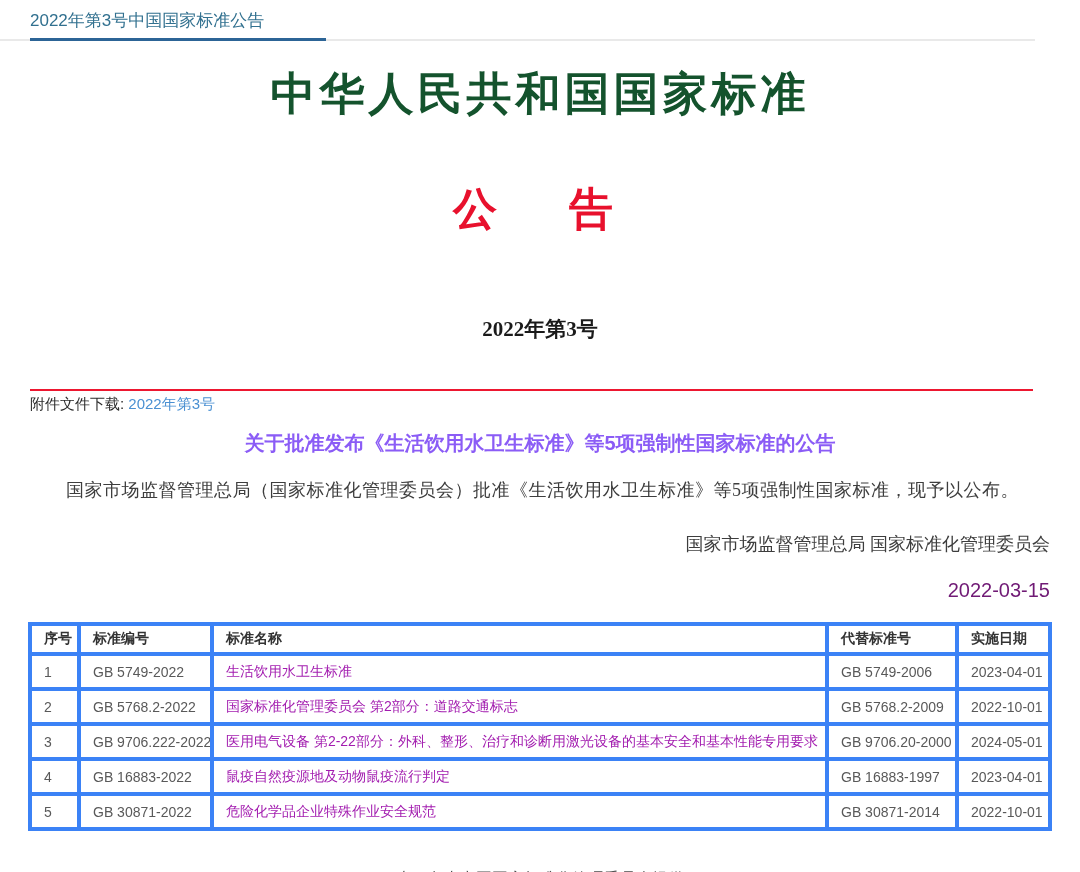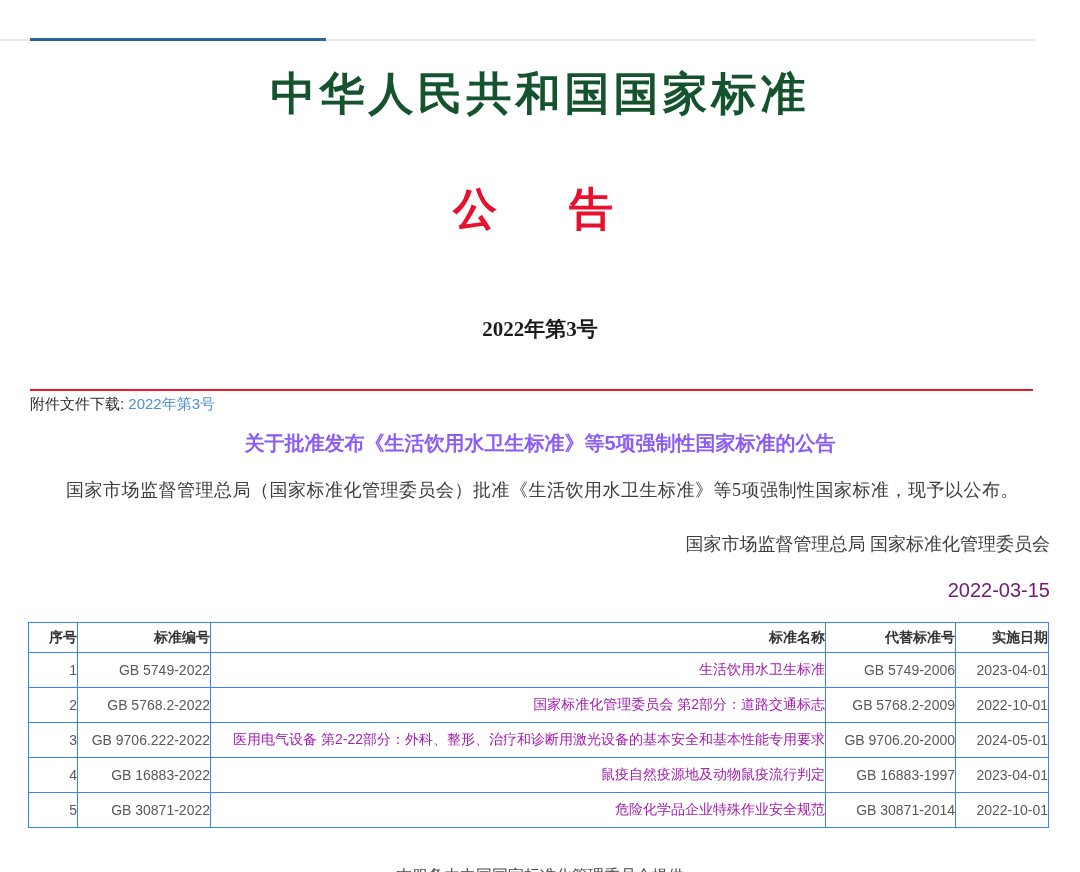"2022年第3号中国国家标准公告" span.tab-label { html: none -> <span>2022年第3号中国国家标准公告</span> }
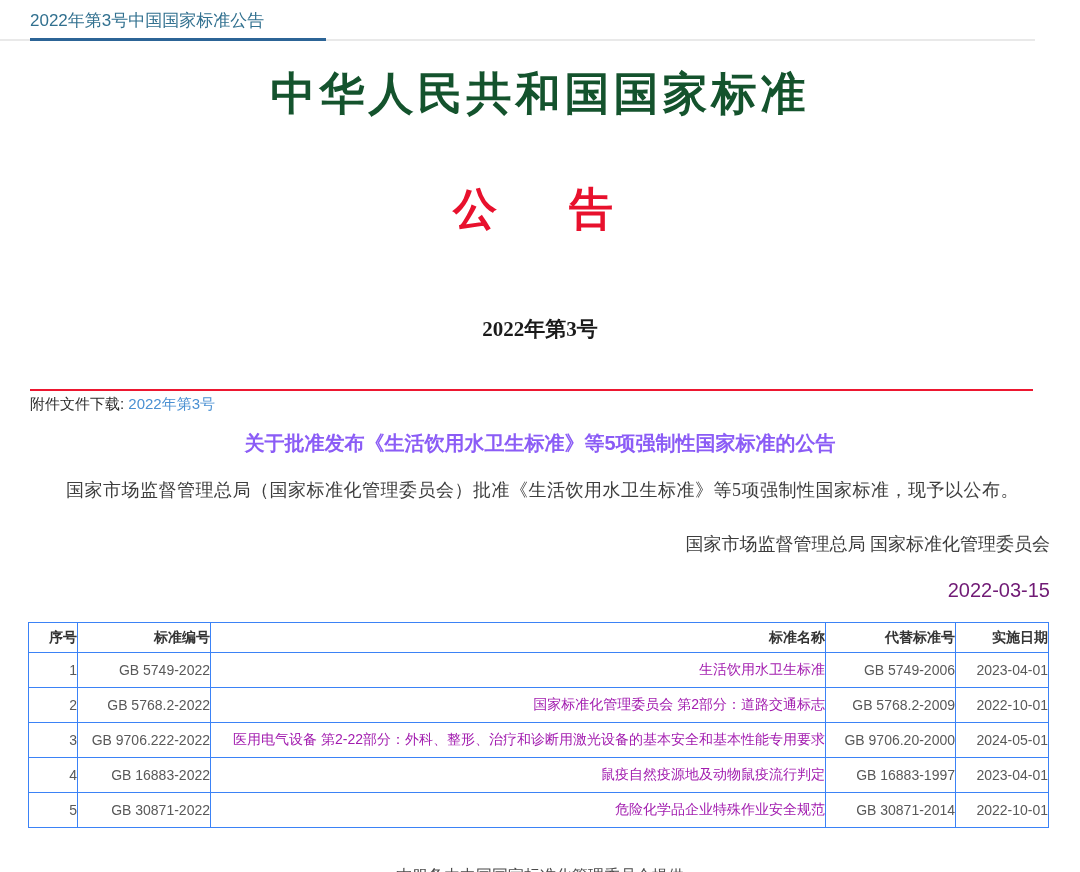"序号" table.standards th, table.standards td { border: 1px solid #3b82f6 -> 4px solid #3b82f6; text-align: right -> left }
